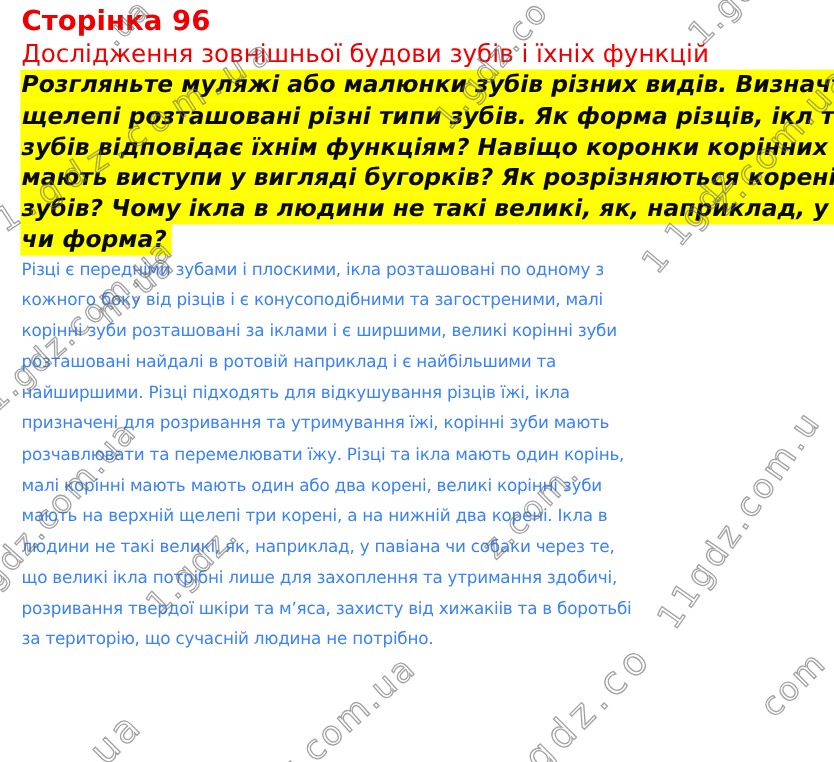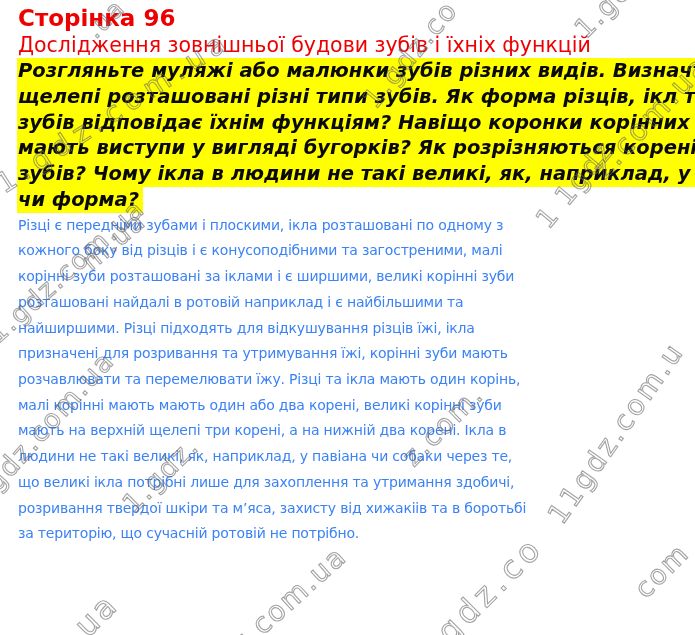"за територію, що сучасній ротовій" div.a-line { text: ротовій -> людина }
